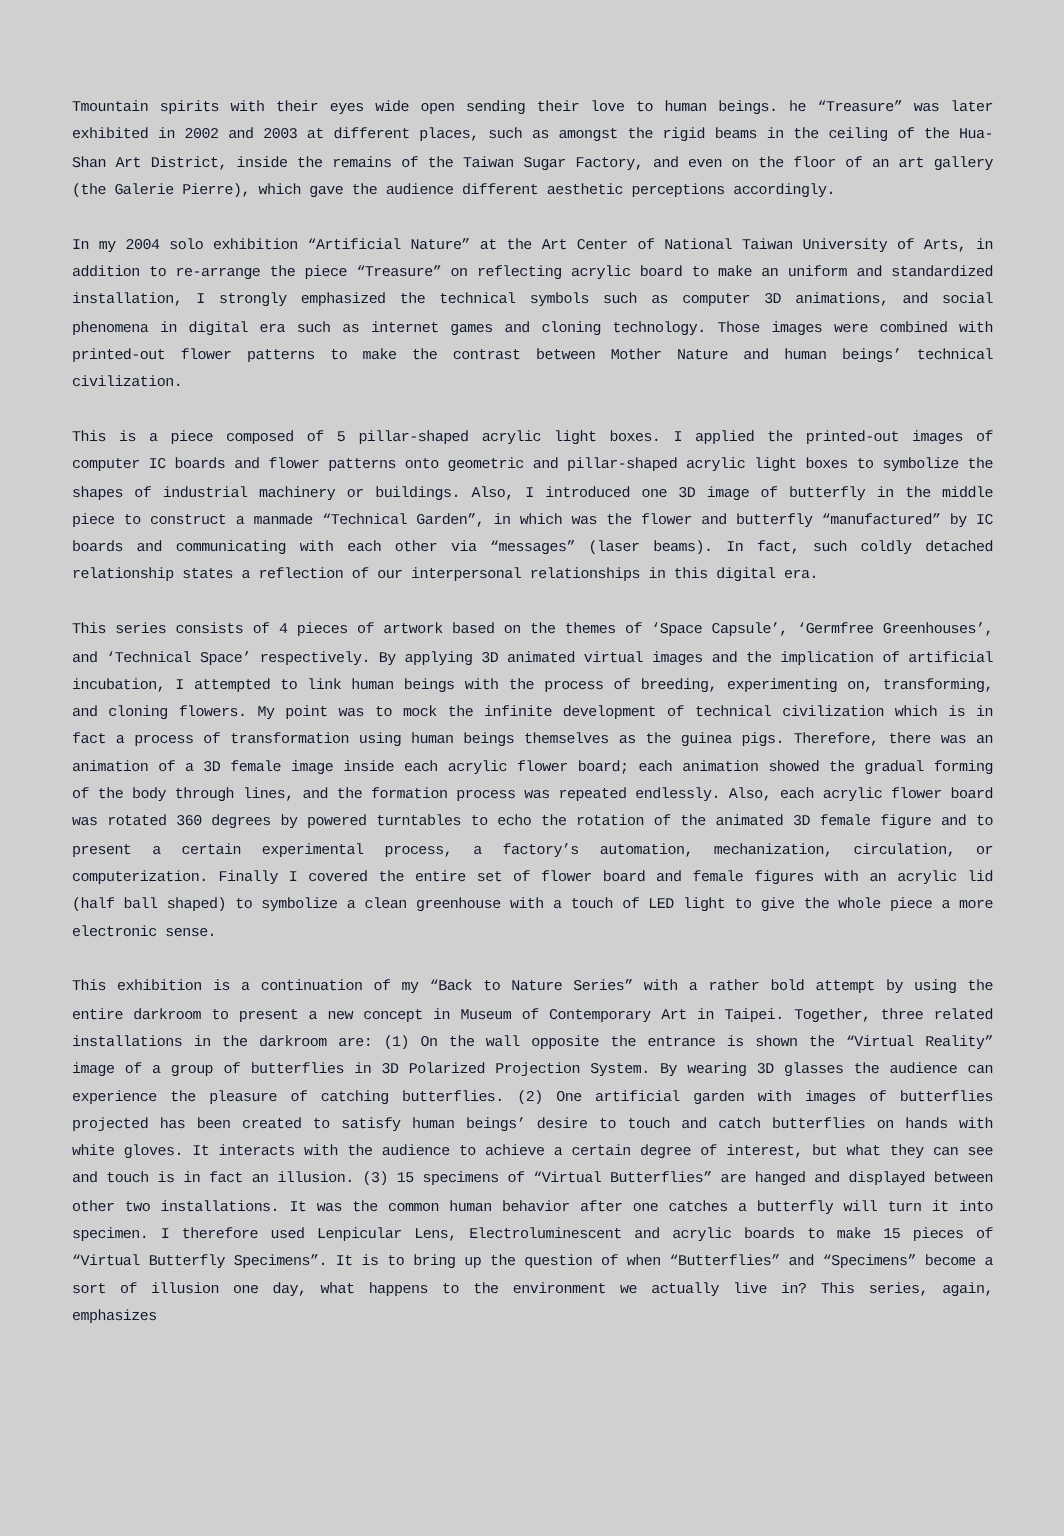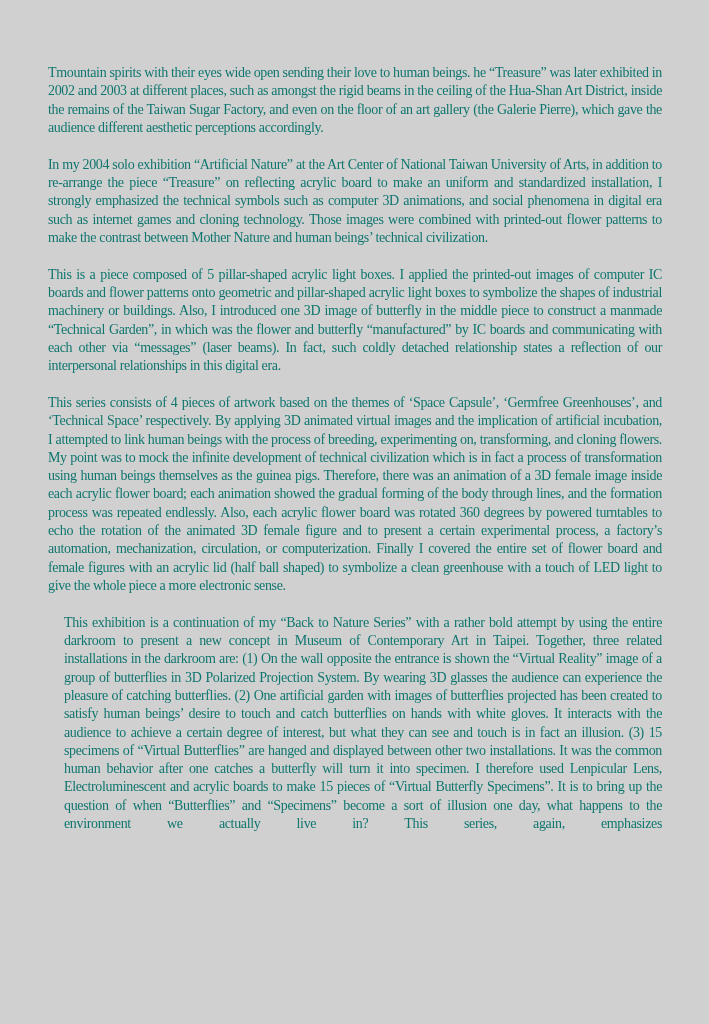"Tmountain spirits with their eyes" .page { color: #0f766e -> #0f172a; font-family: Liberation Serif, serif -> Liberation Mono, monospace; font-size: 14px -> 10px }
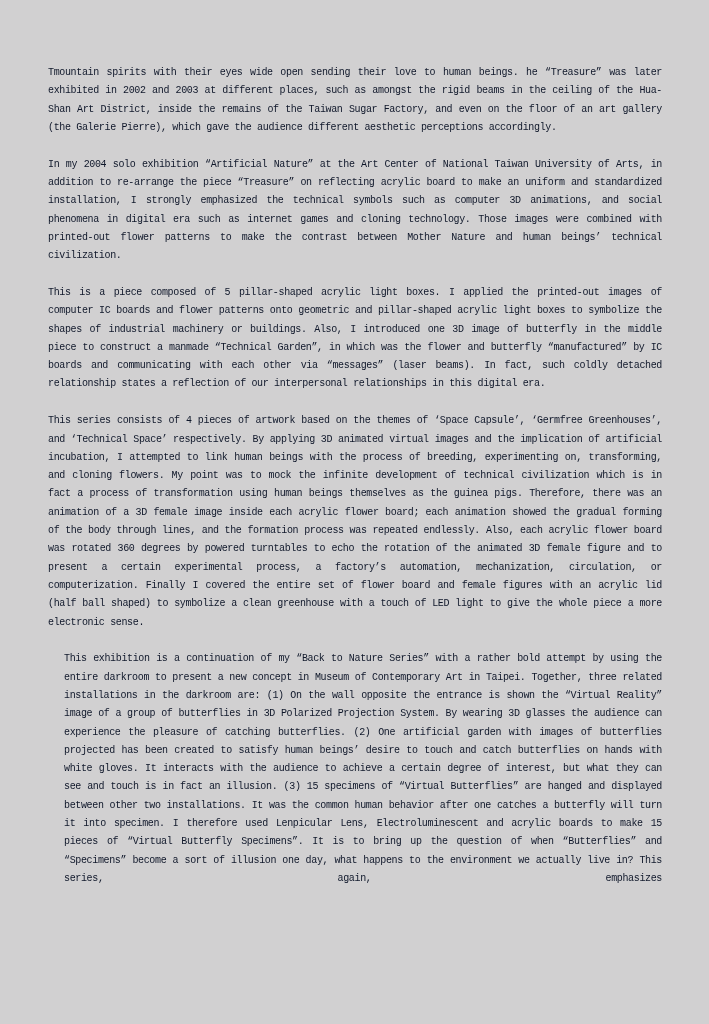"This exhibition is a continuation" .para.last { margin-left: 16px -> none }
